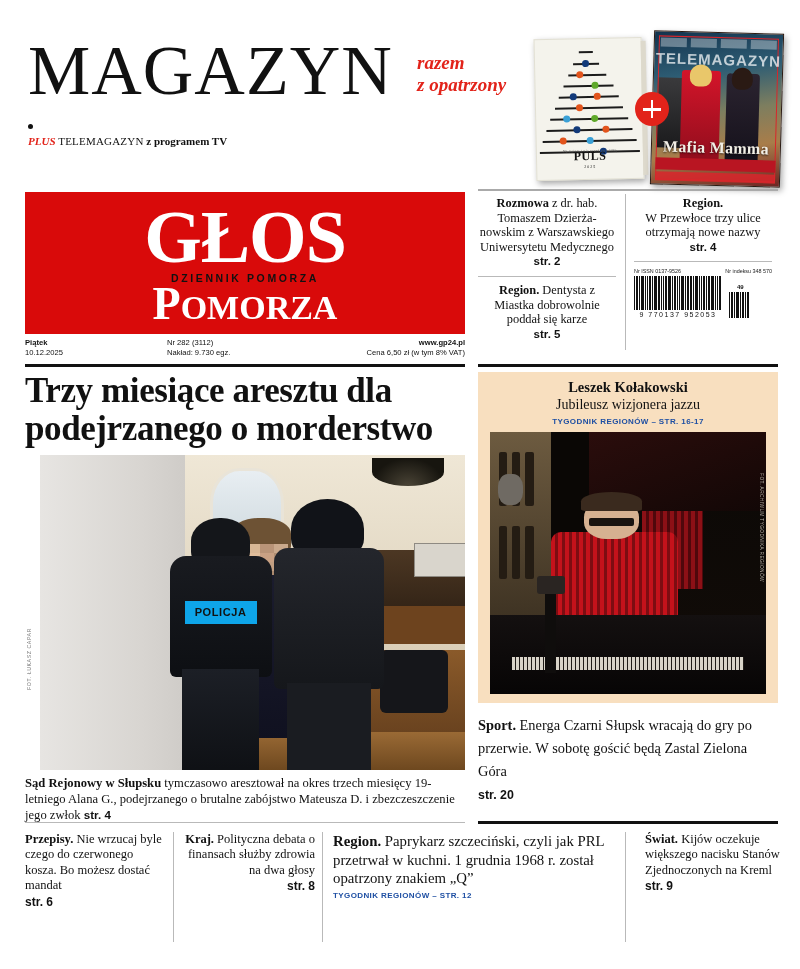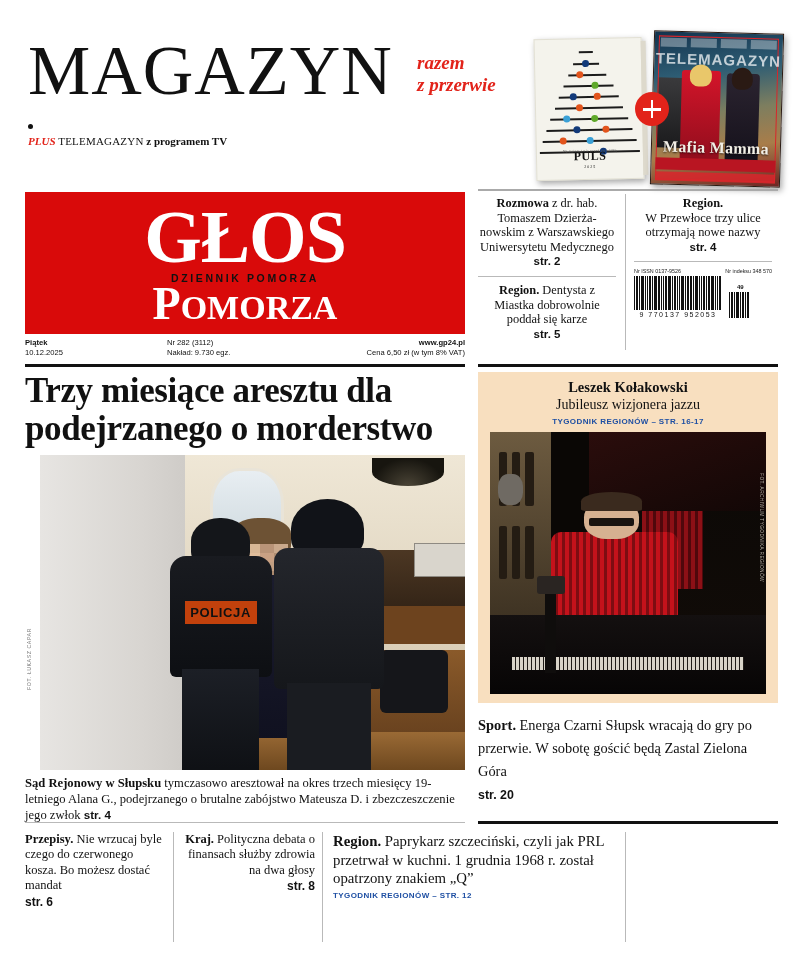"z przerwie" div { text: przerwie -> opatrzony }
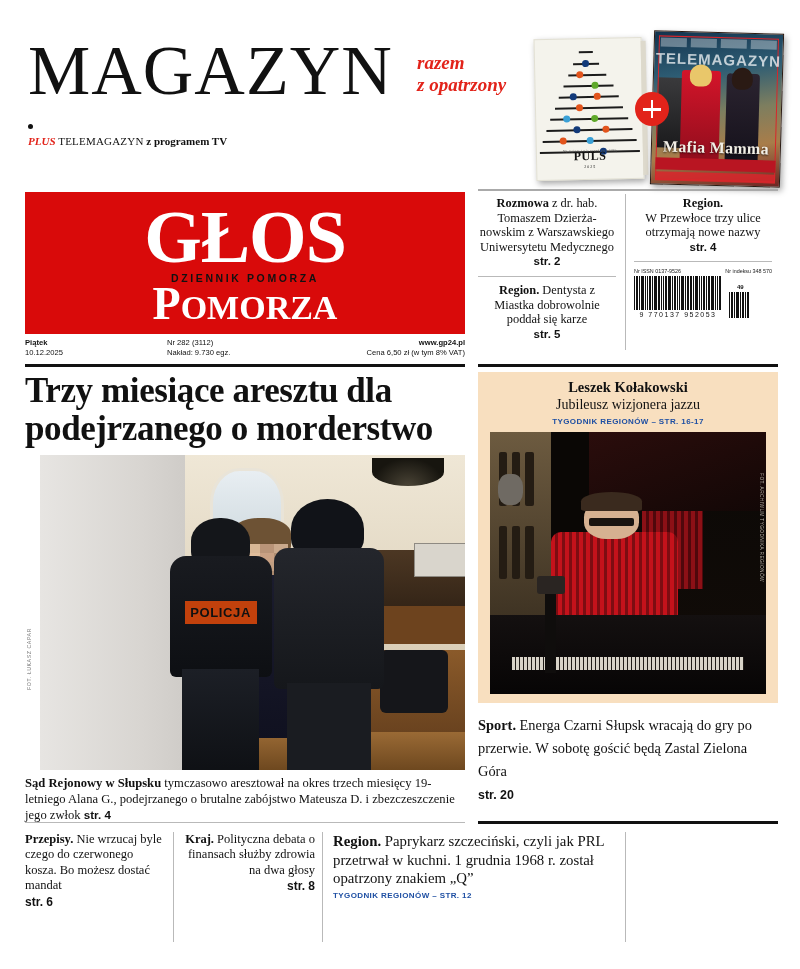"POLICJA" .policja { background: #c2410c -> #0ea5e9; font-size: 13px -> 11px }
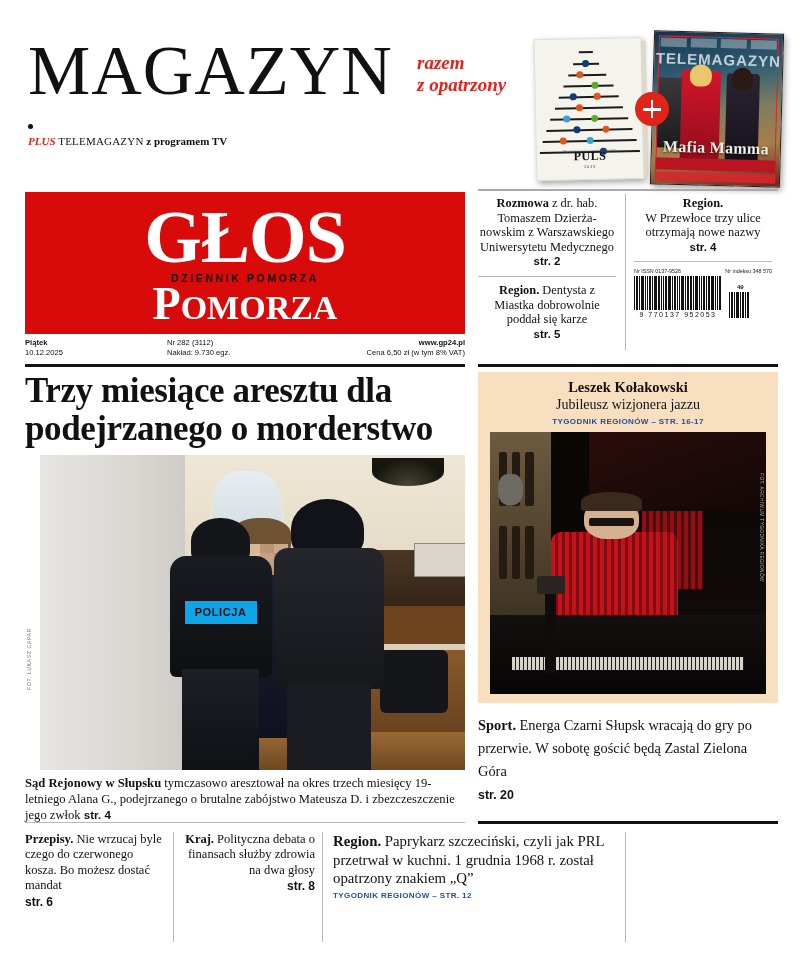"Świat. Kijów oczekuje większego nacisku" div.bcol { html: none -> <div> <div> <b>Świat.</b><span> Kijów oczekuje większego nacisku Stanów Zjednoczonych na Kreml</span> <span>str. 9</span> </div> </div> }
